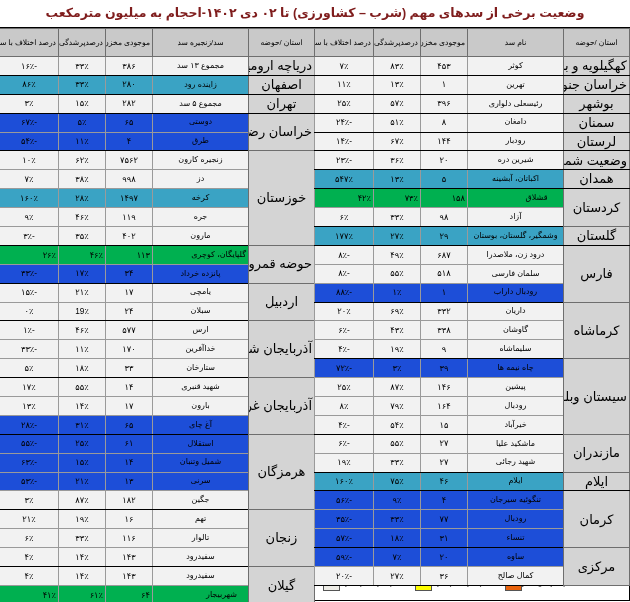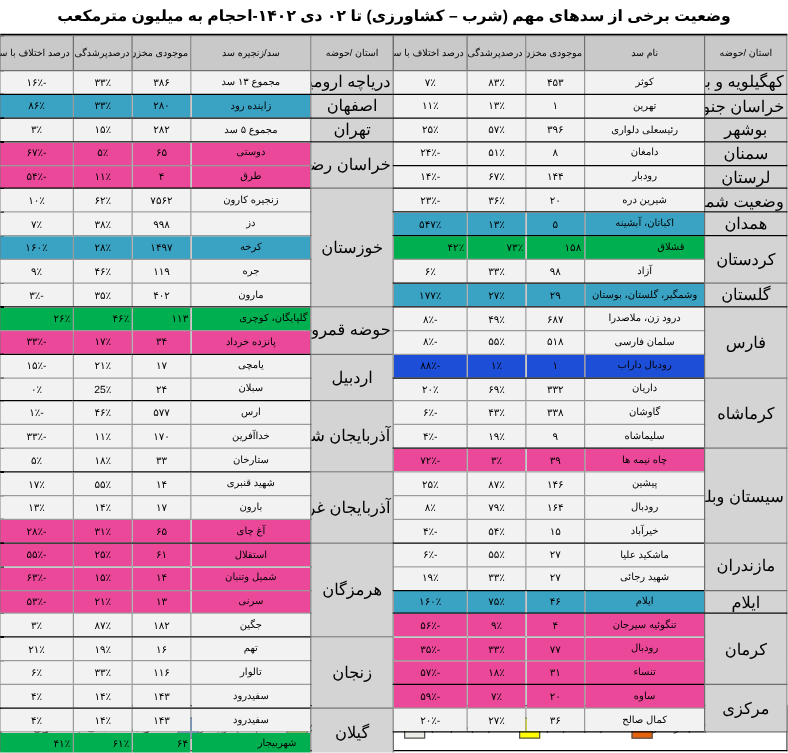"وضعیت برخی از سدهای مهم" .title { color: #000000 -> #7f1d1d }
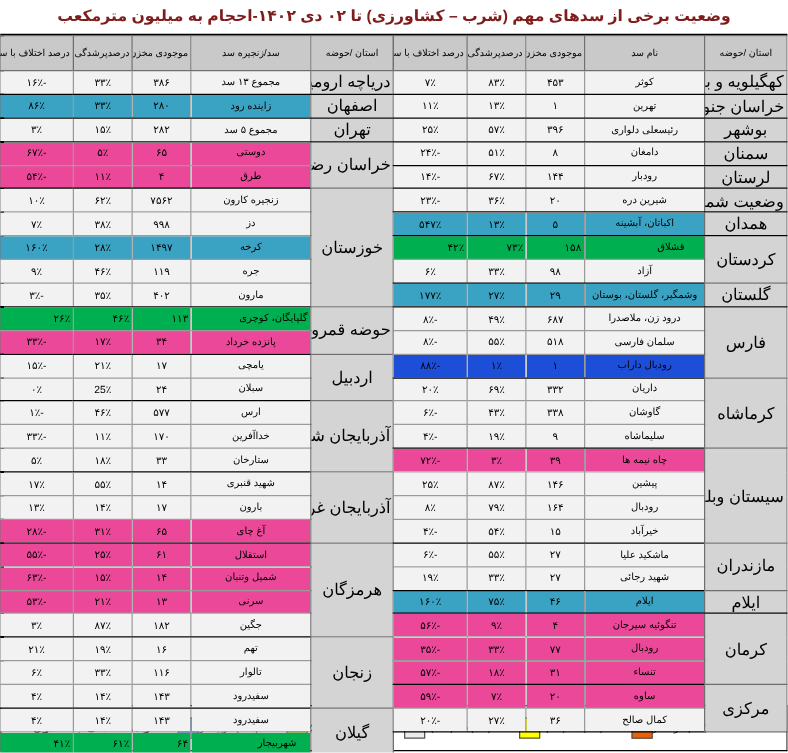"-۶۷٪" tr.c-yellow td.dam, tr.c-yellow td.num { background: #ec4899 -> #1d4ed8 }
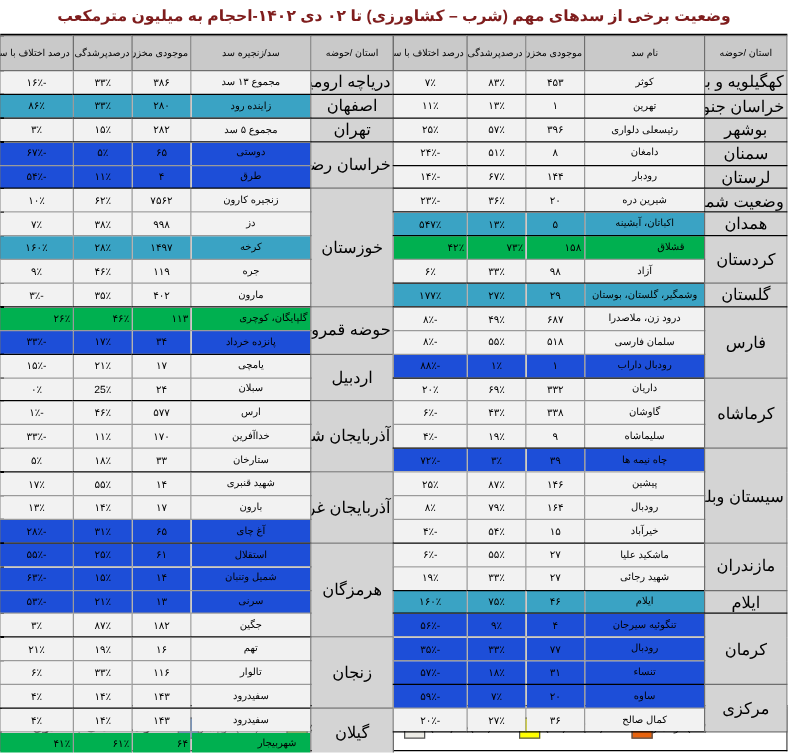"25٪" td.num { text: 25 -> 19 }
